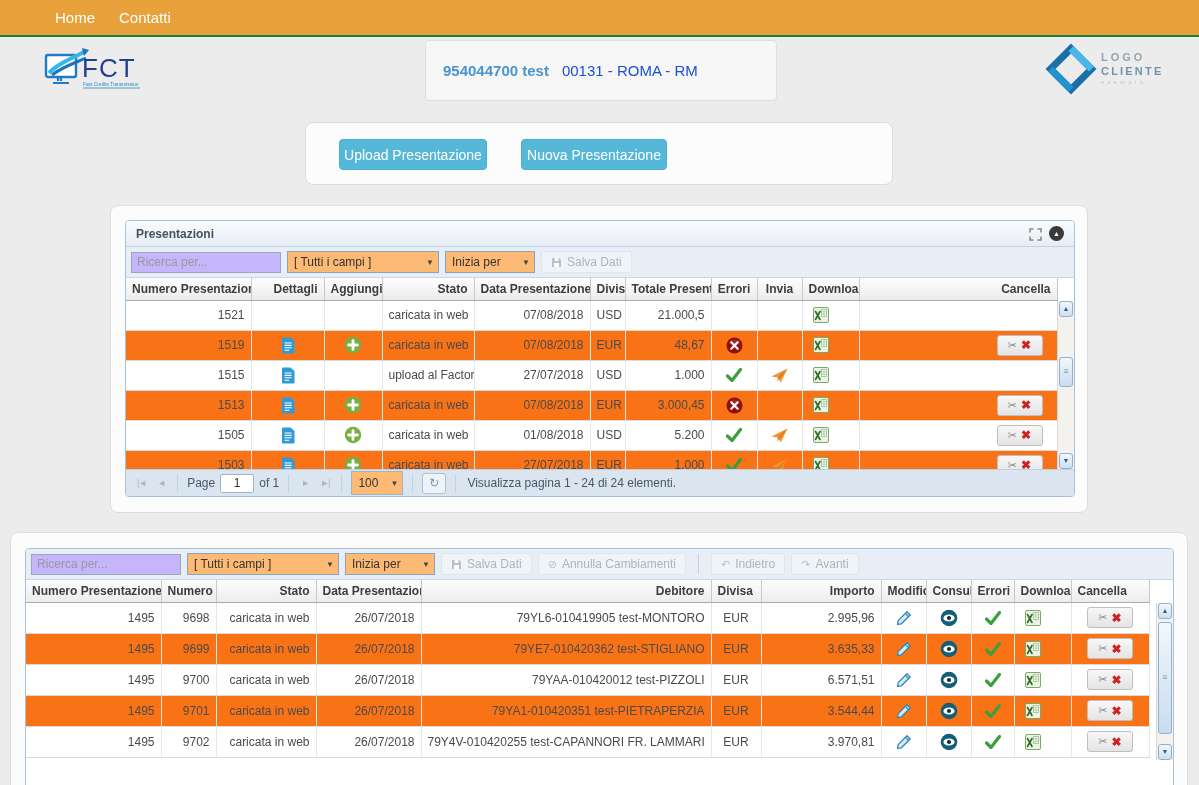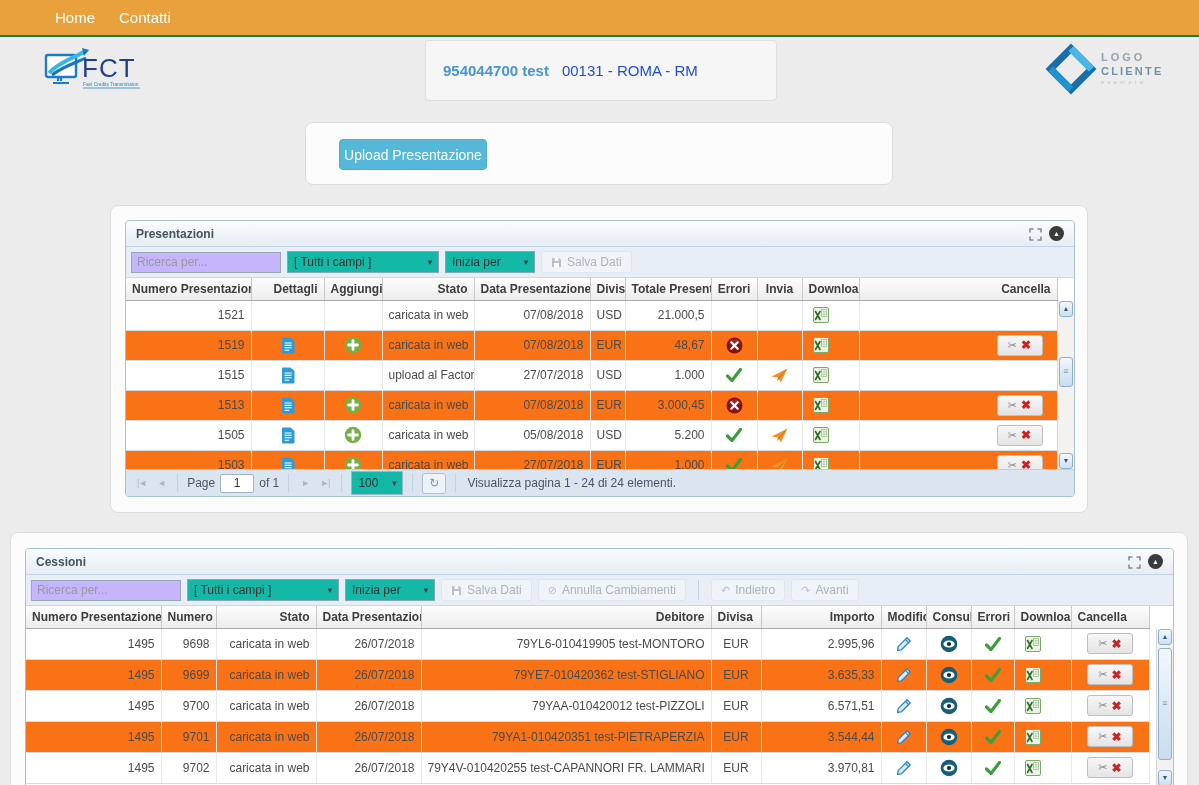"Nuova Presentazione" button.btn-blue { html: none -> <button>Nuova Presentazione</button> }
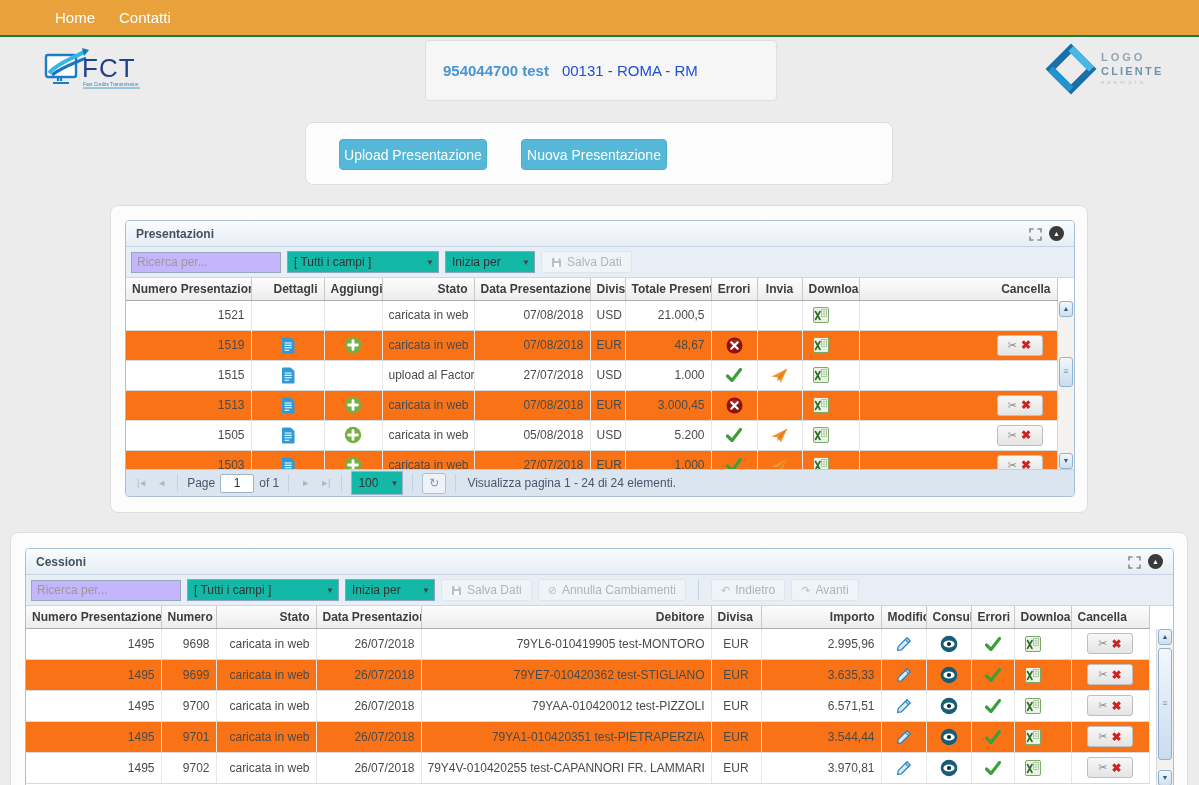"[ Tutti i campi ]" .fselect { background: #14b8a6 -> #fdba74 }
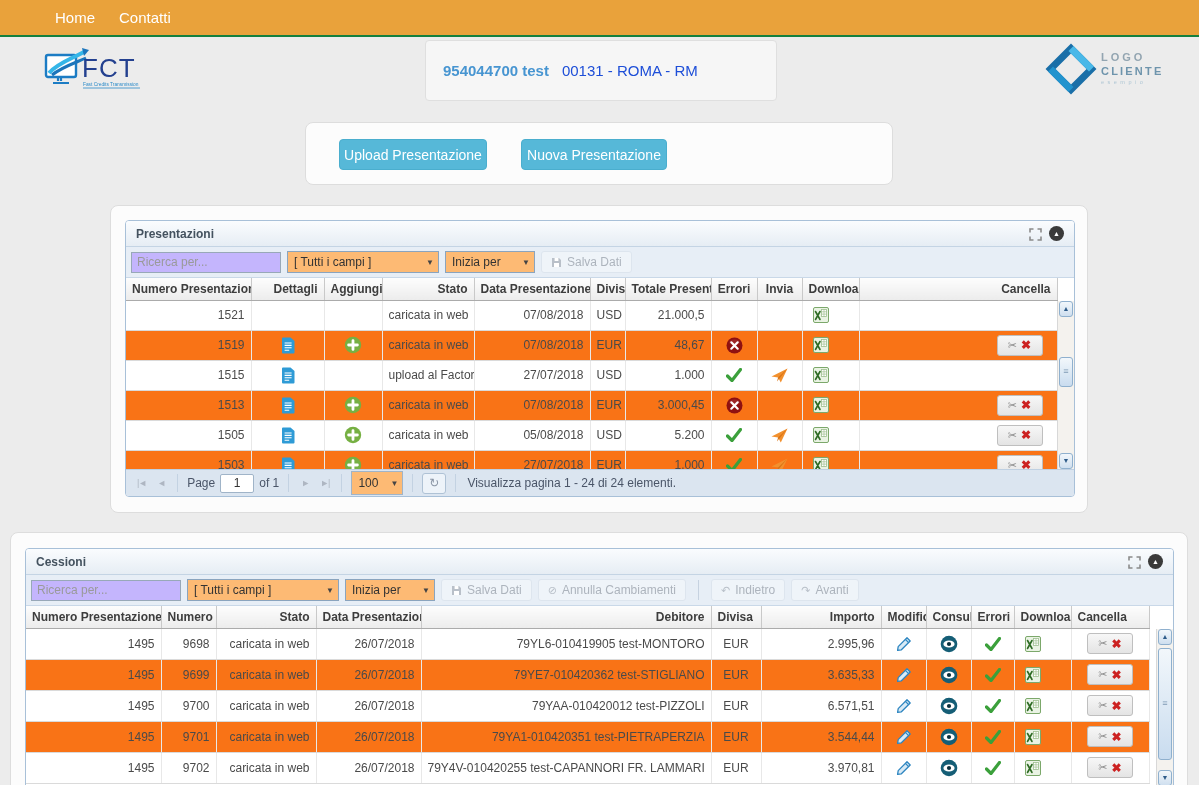"05/08/2018" td.al-r { text: 05/08/2018 -> 01/08/2018 }
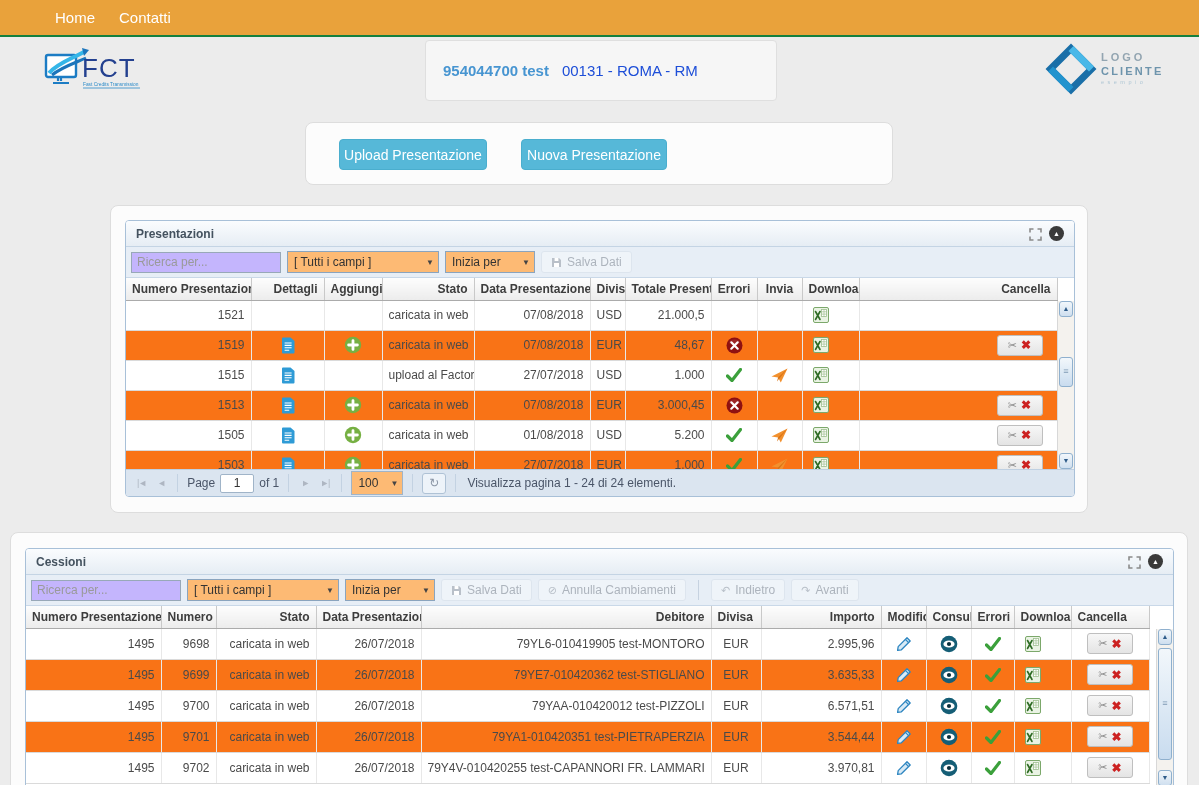"Cessioni" div.panel-head { html: <div> <span>Cessioni</span> <span> <span> <svg> <path></path> </svg> </span> <span>▲</span> </span> </div> -> none }
